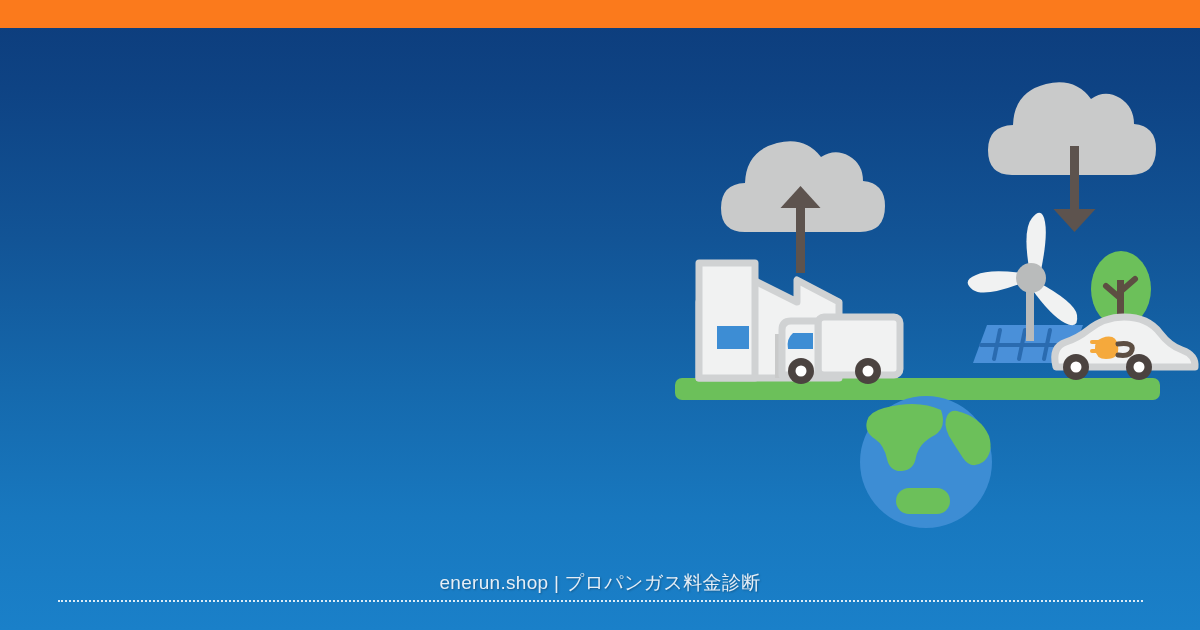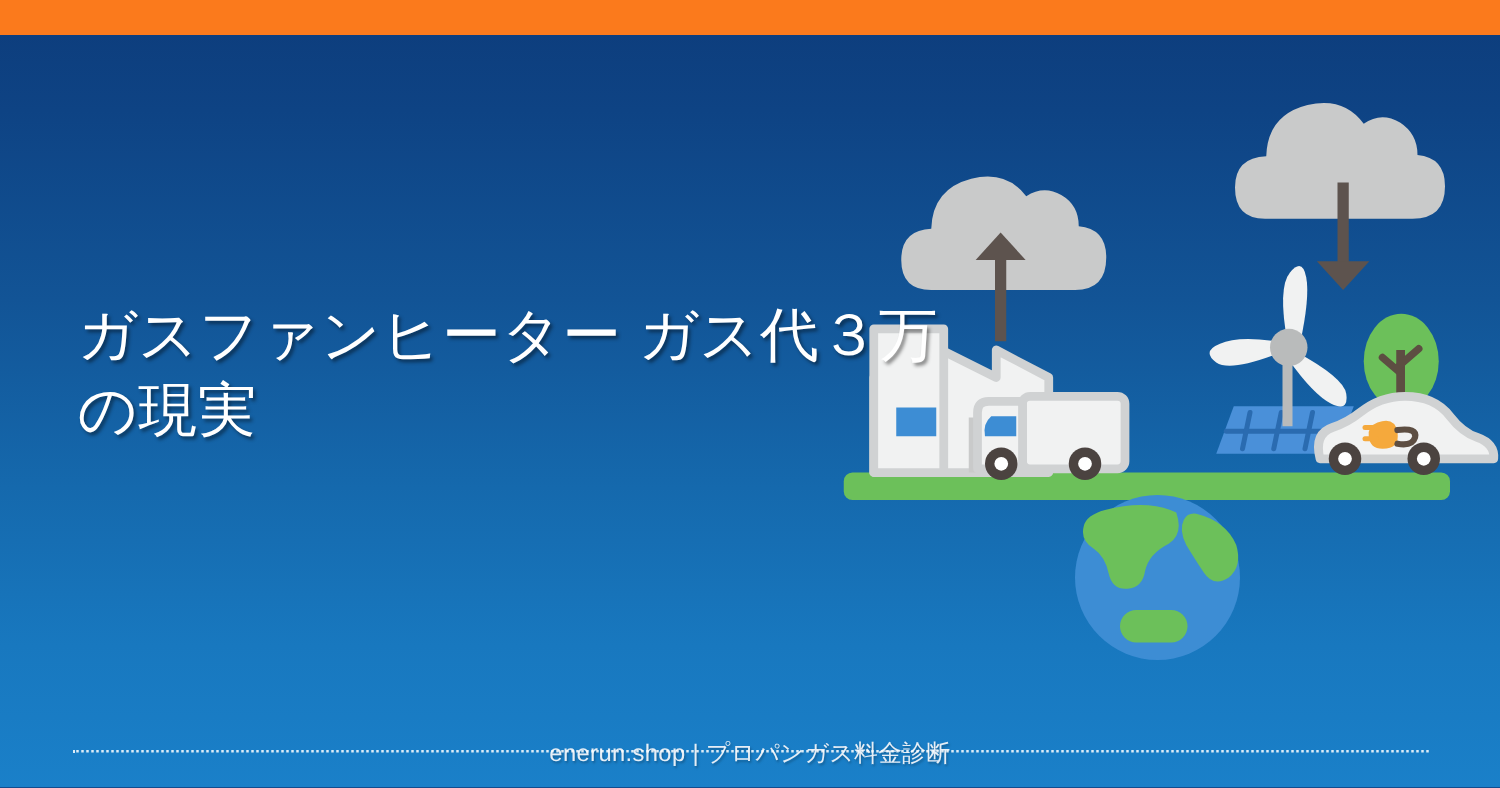"ガスファンヒーター ガス代３万の現実" div.title { html: <div>ガスファンヒーター ガス代３万の現実</div> -> none }
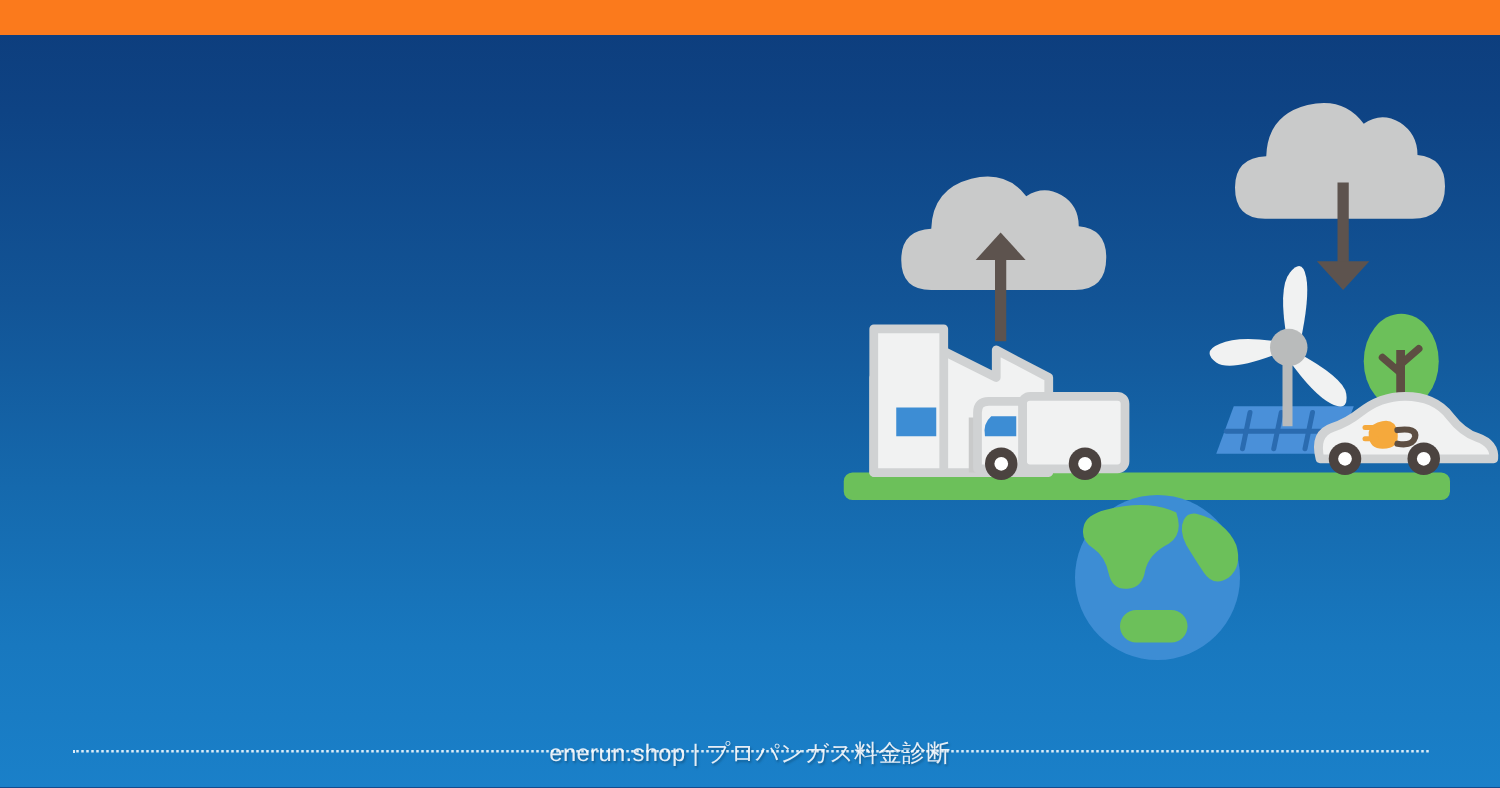"enerun.shop | プロパンガス料金診断" .footer-text { top: 592px -> 571px }
